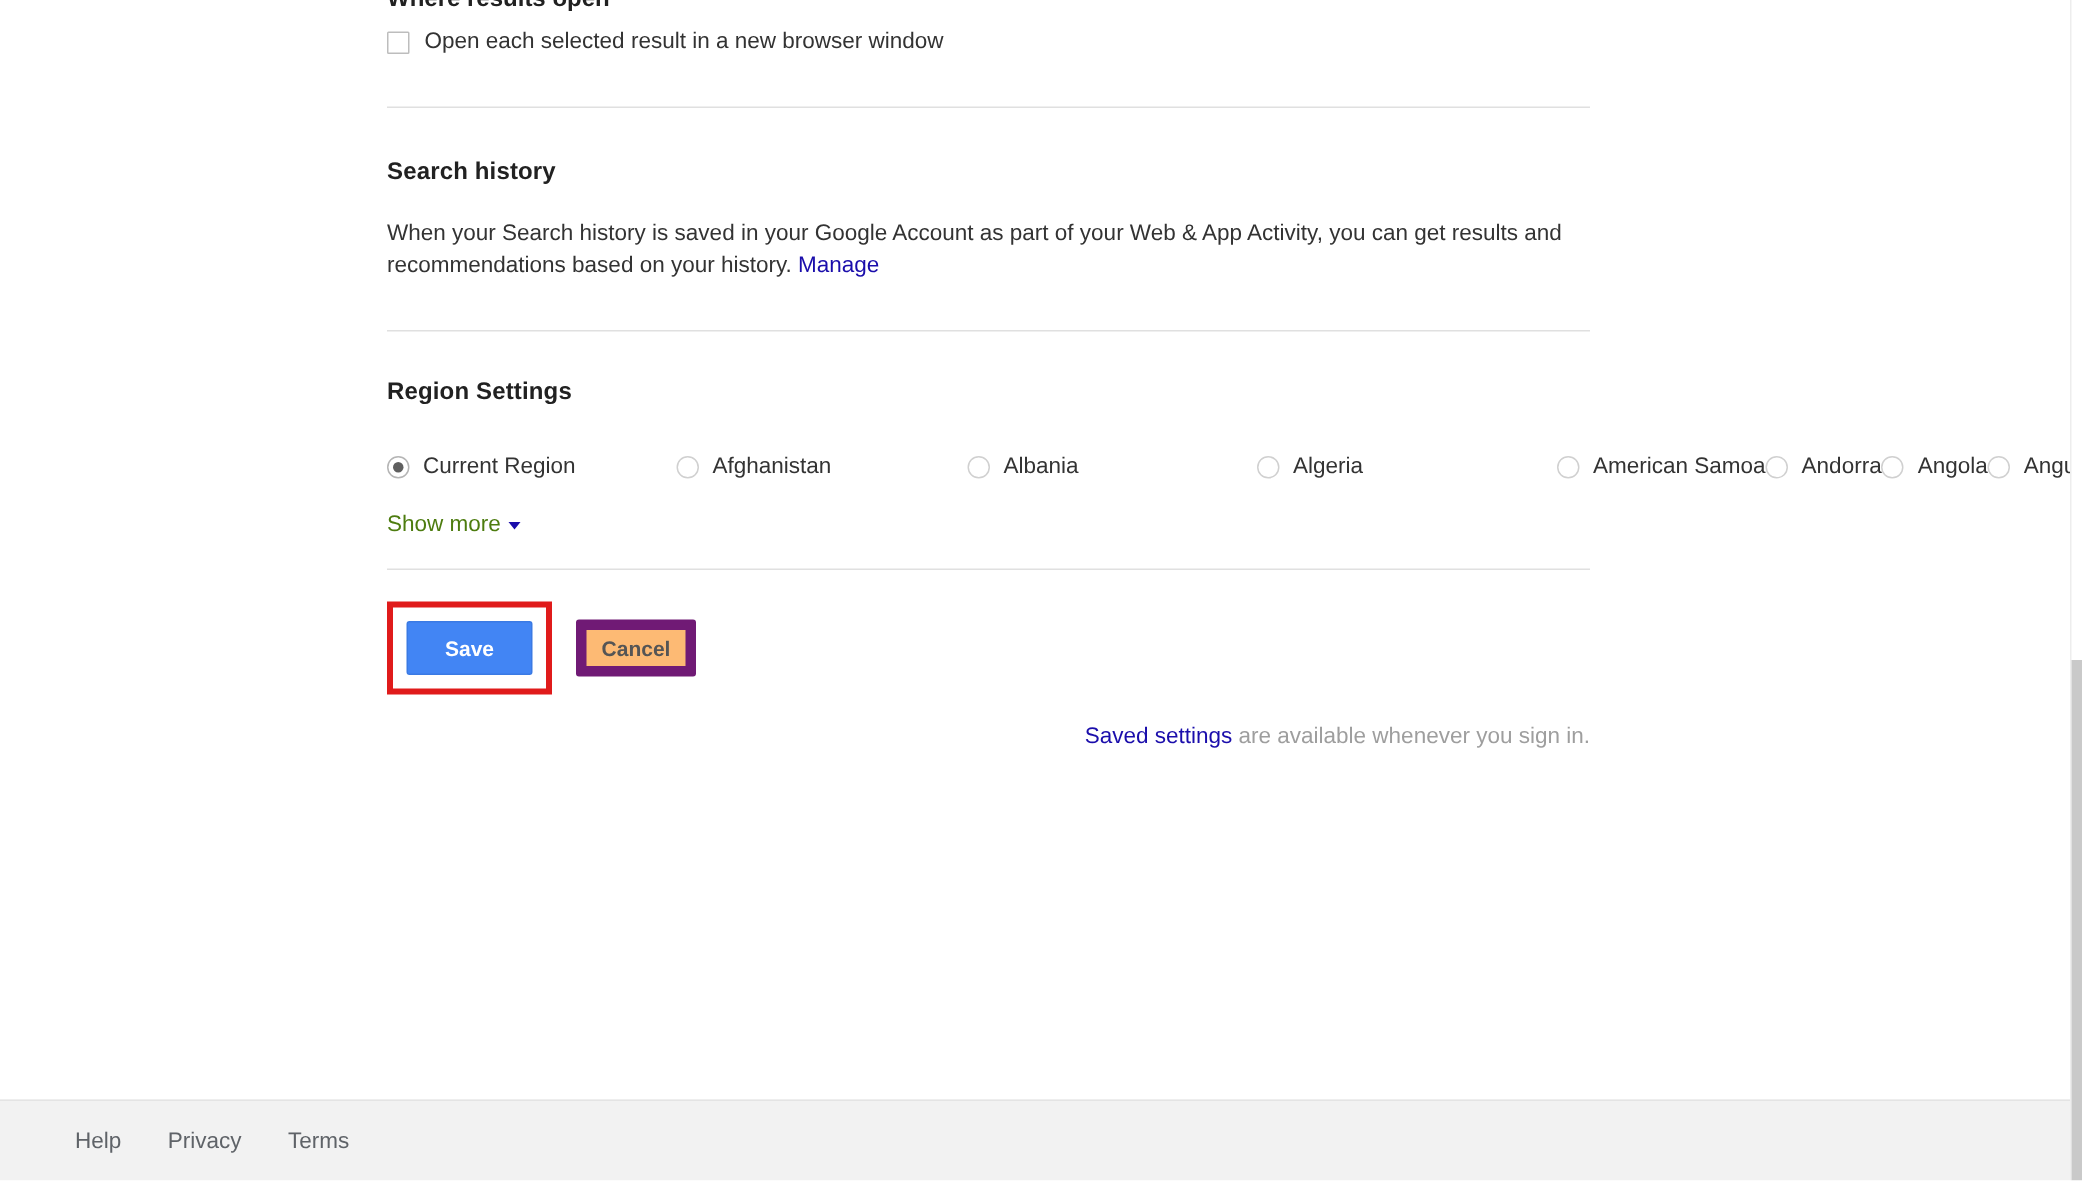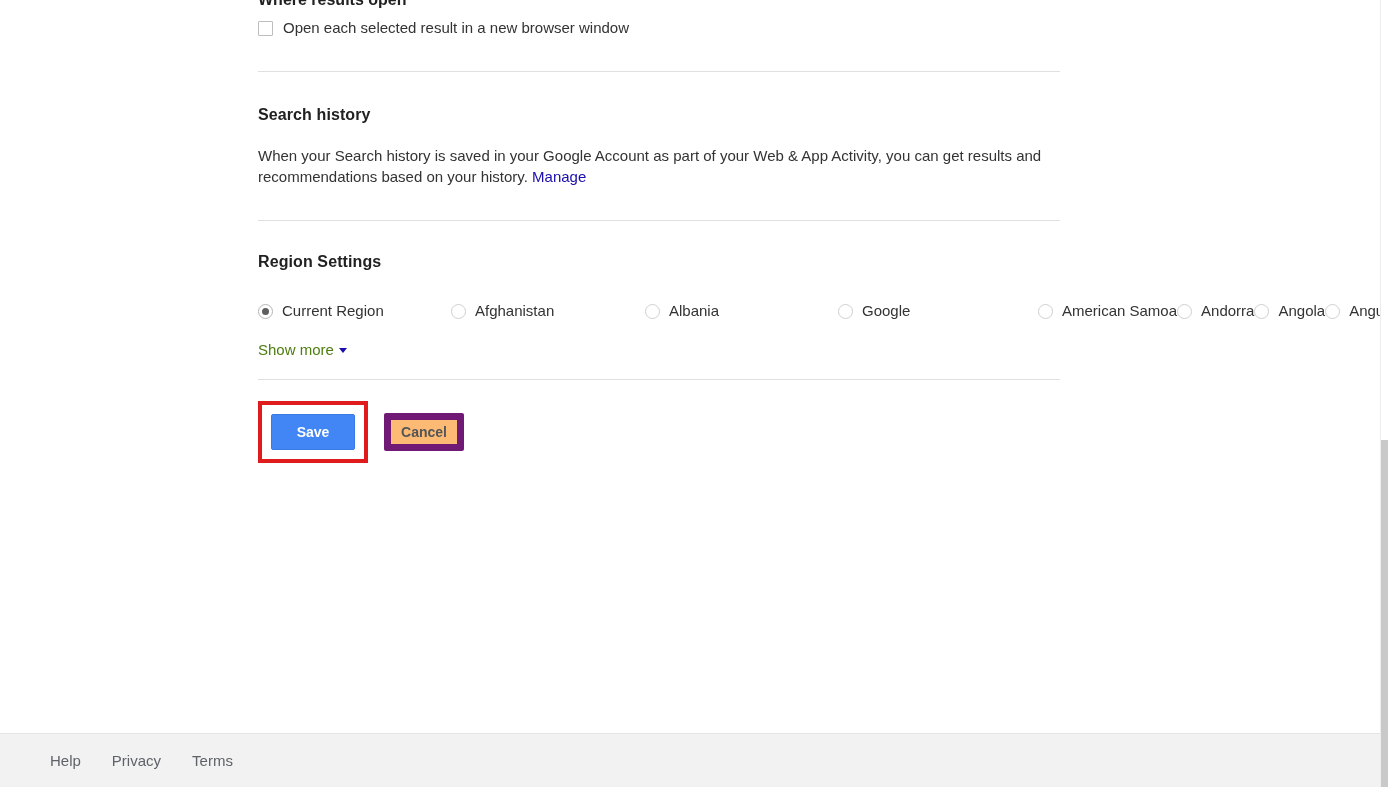"Google" span.radio-label { text: Google -> Algeria }
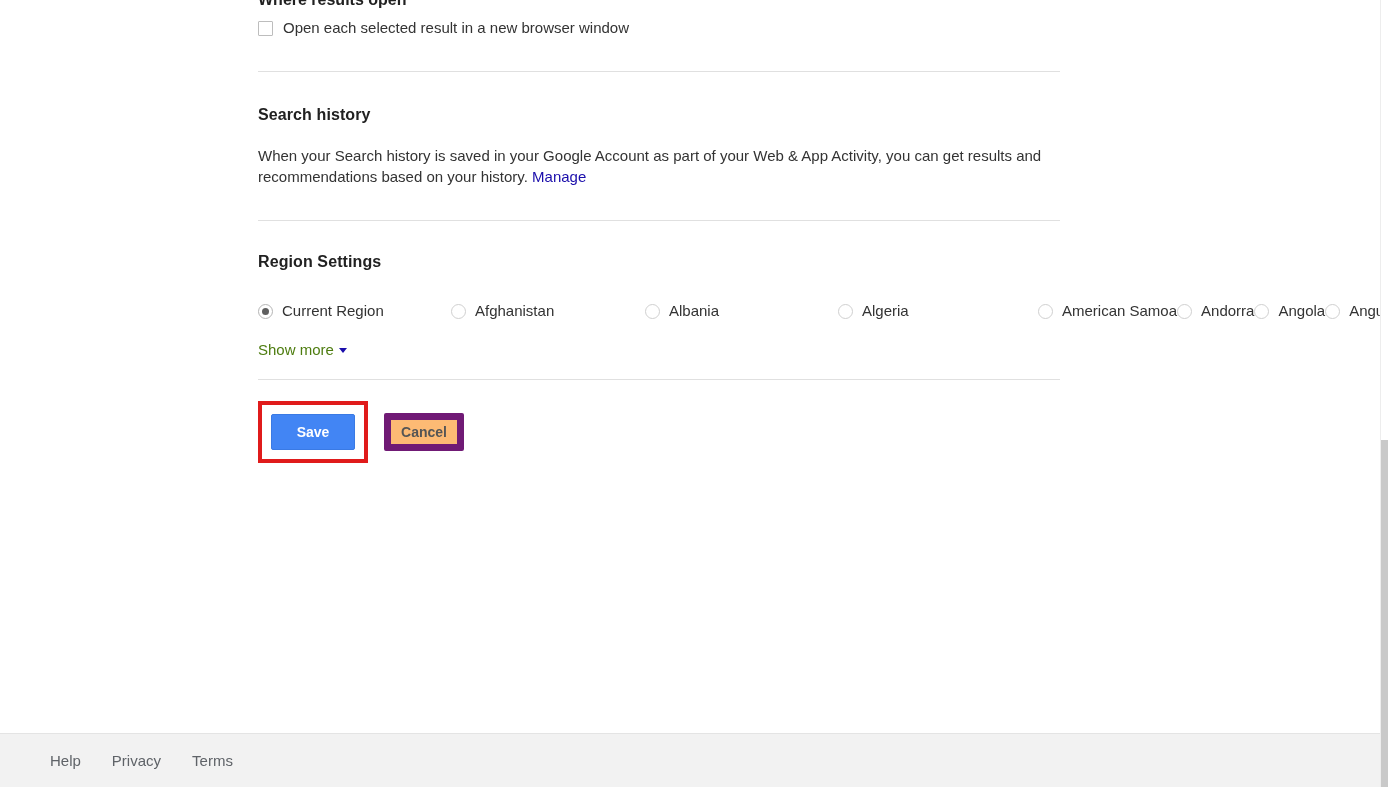"Saved settings are available whenever" div.saved-note { html: none -> <div> <a>Saved settings</a><span> are available whenever you sign in.</span> </div> }
